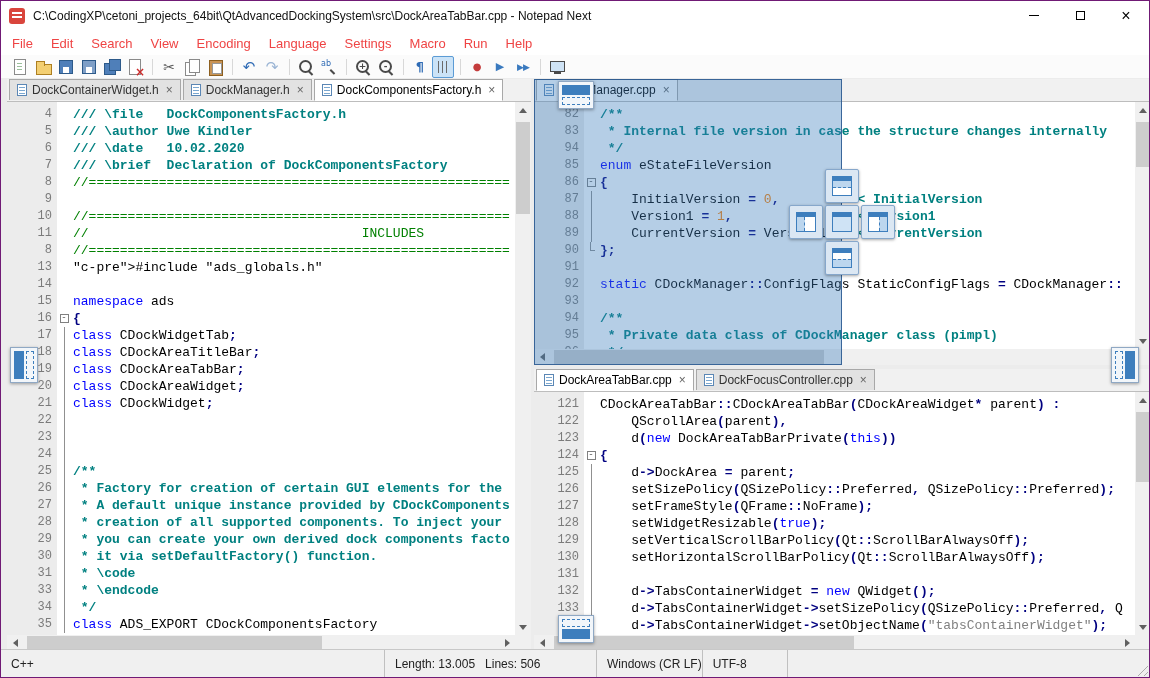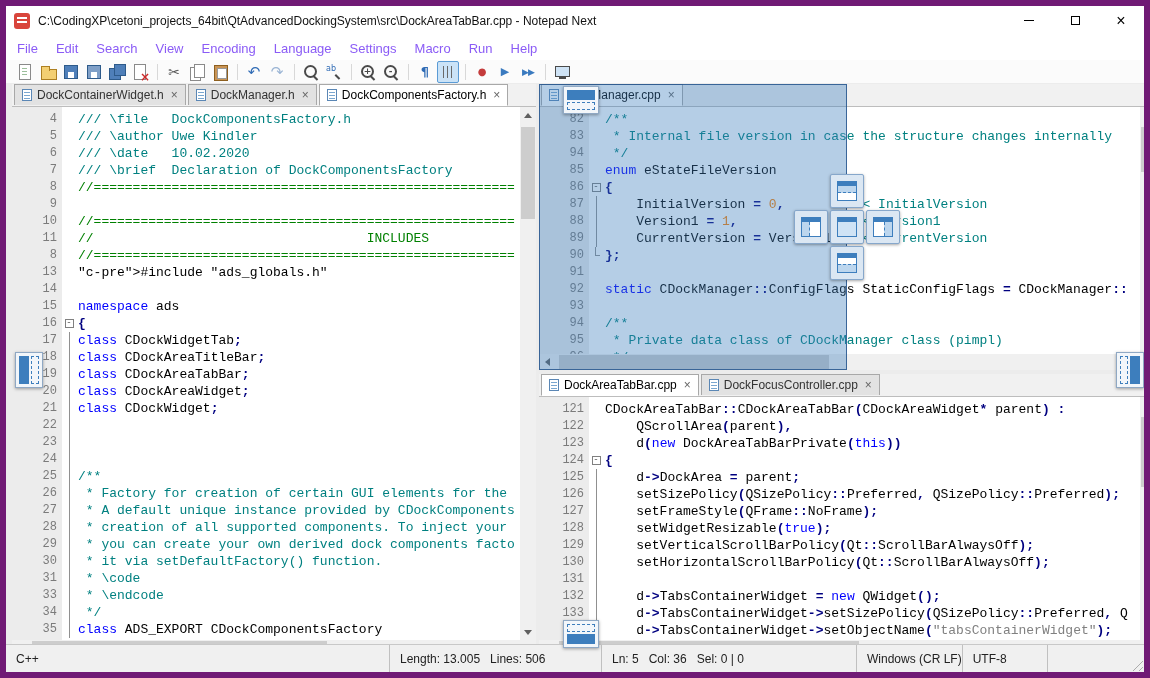"C:\CodingXP\cetoni_projects_64bit\QtAdva" .window { border: 6px solid #701a75 -> 1px solid #701a75 }
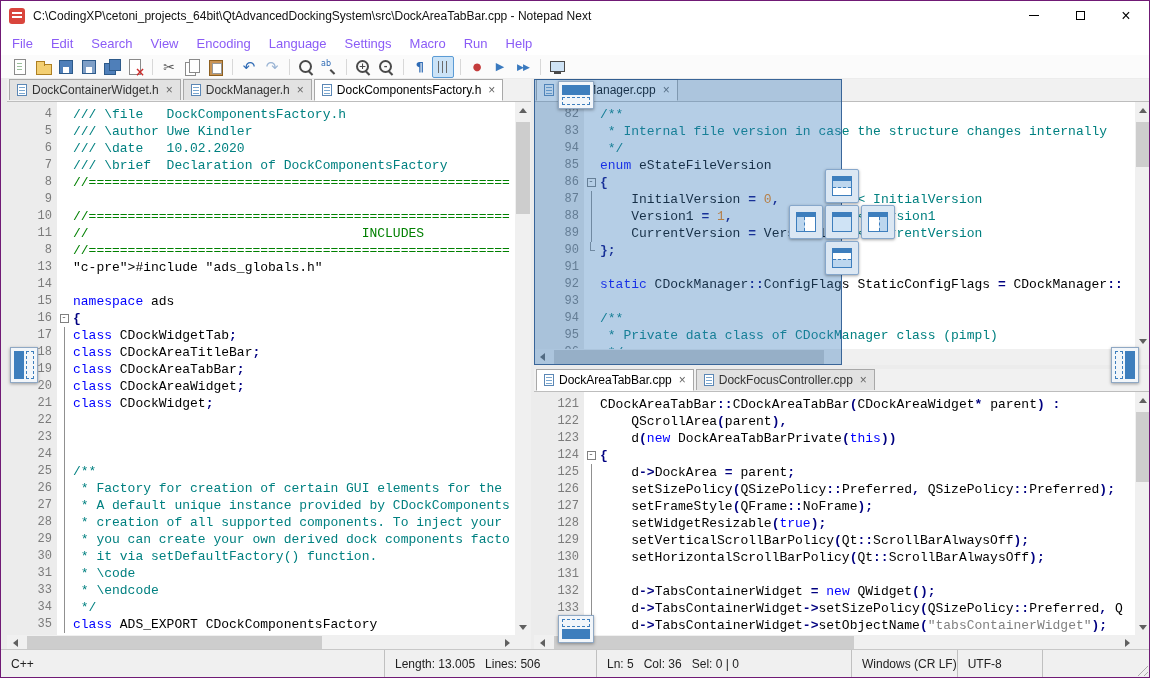"File" .menu-item { color: #8b5cf6 -> #ef4444 }
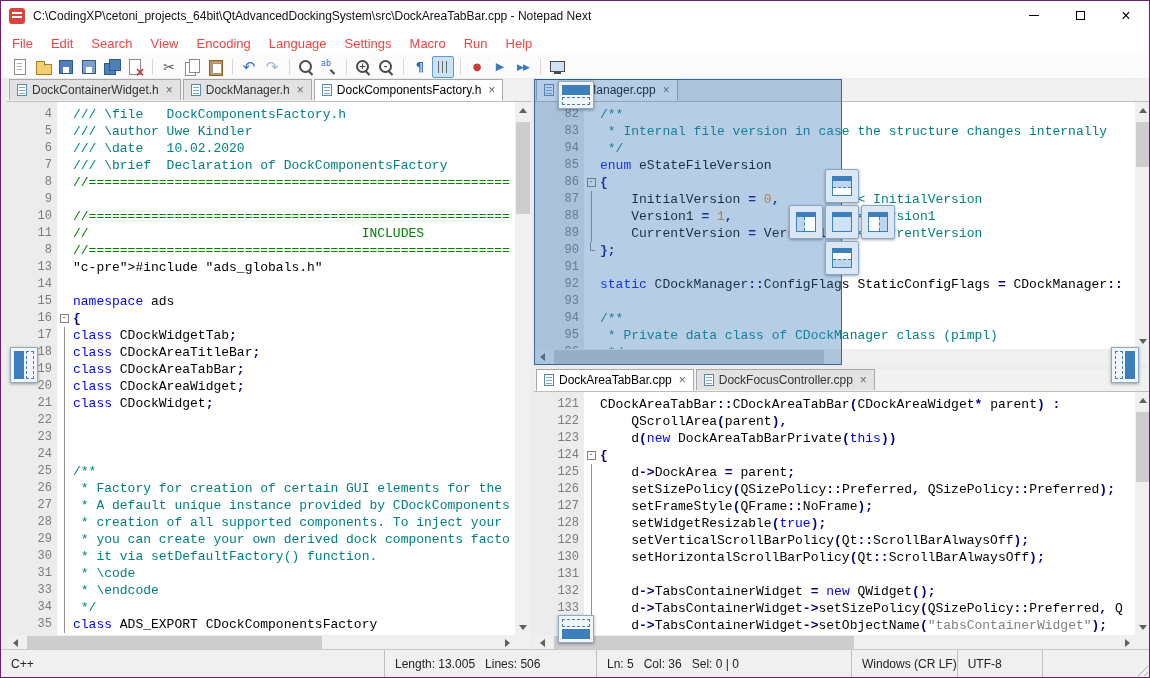"/// \file DockComponentsFactory.h" .c-doc { font-weight: none -> bold }
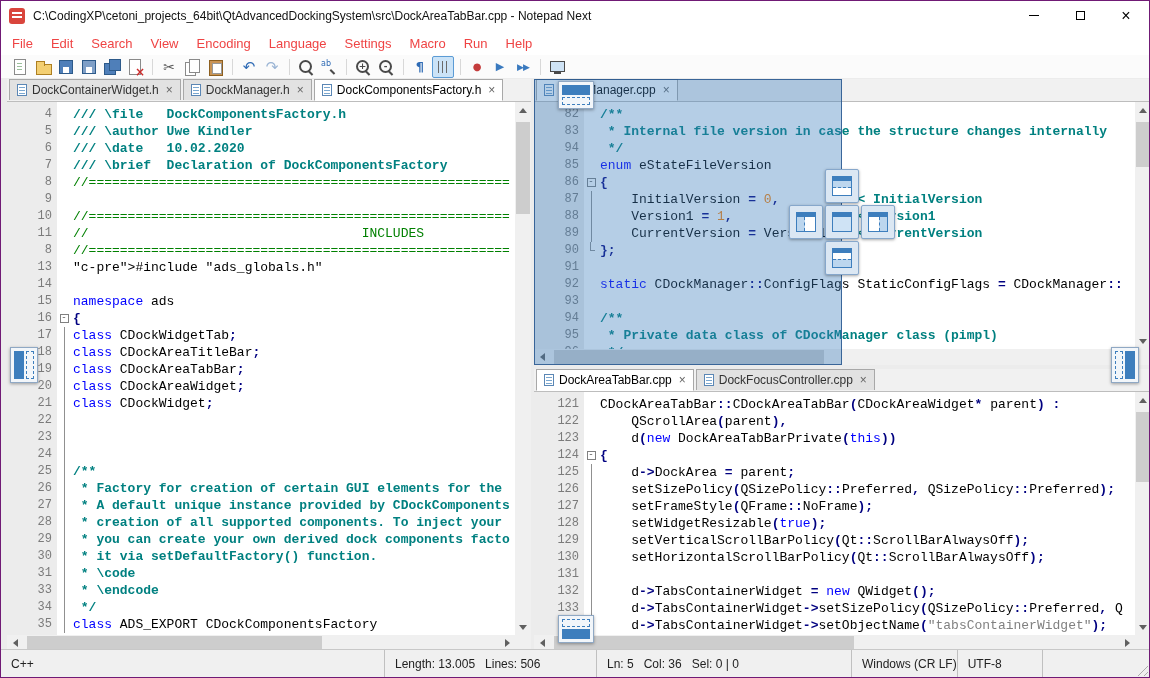"Ln: 5 Col: 36 Sel:" div.sb-sec { html: <div>Ln: 5 Col: 36 Sel: 0 | 0</div> -> none }
